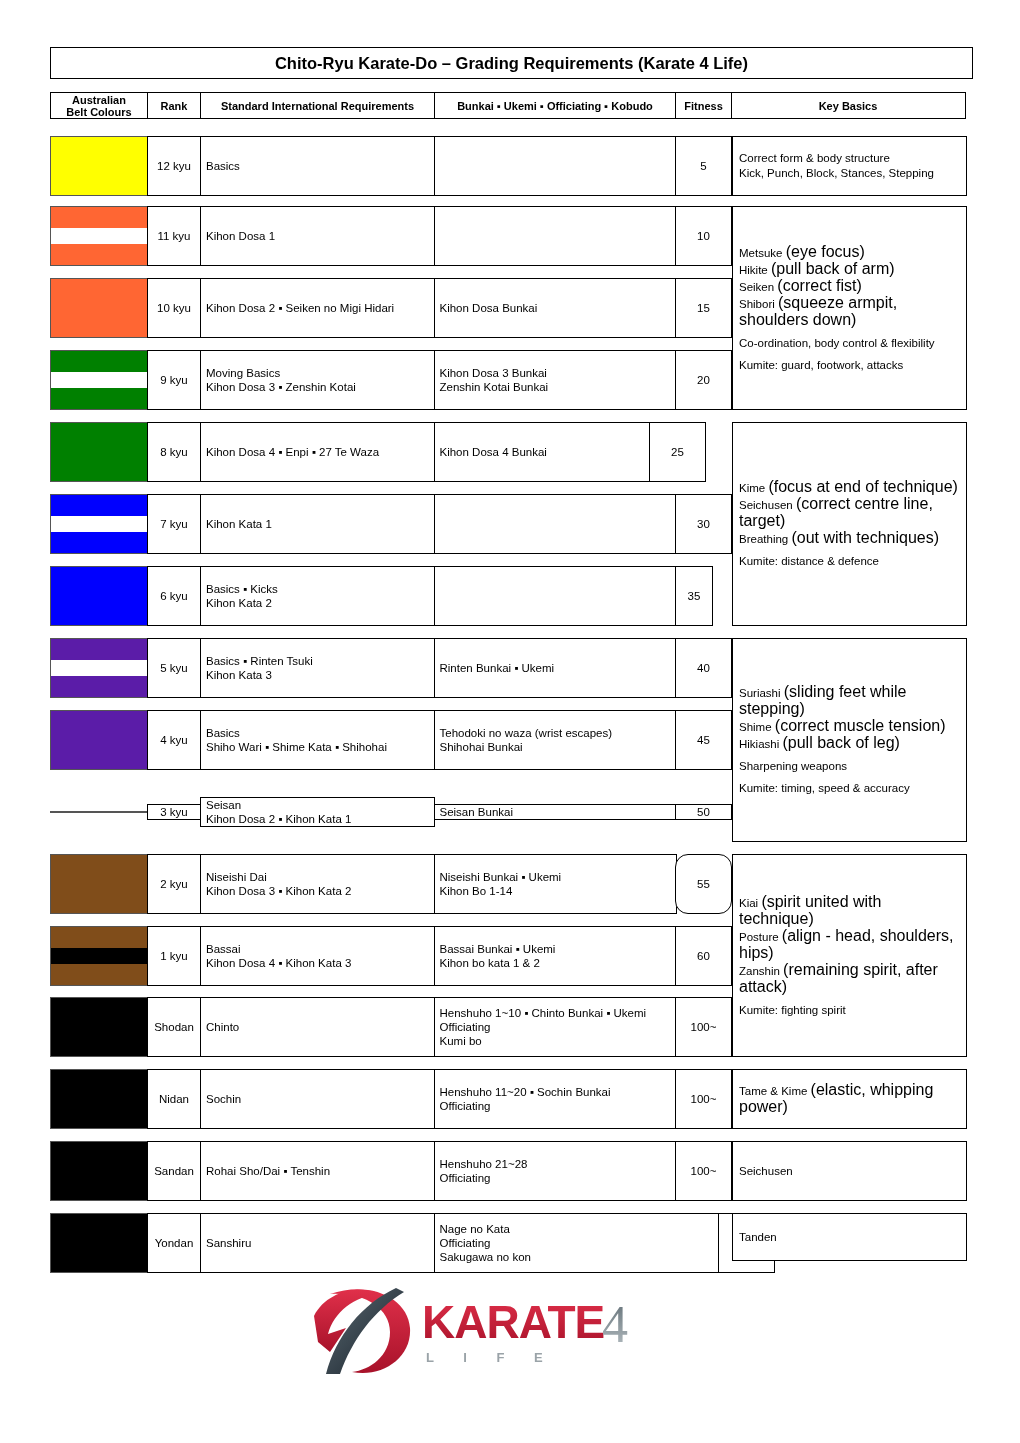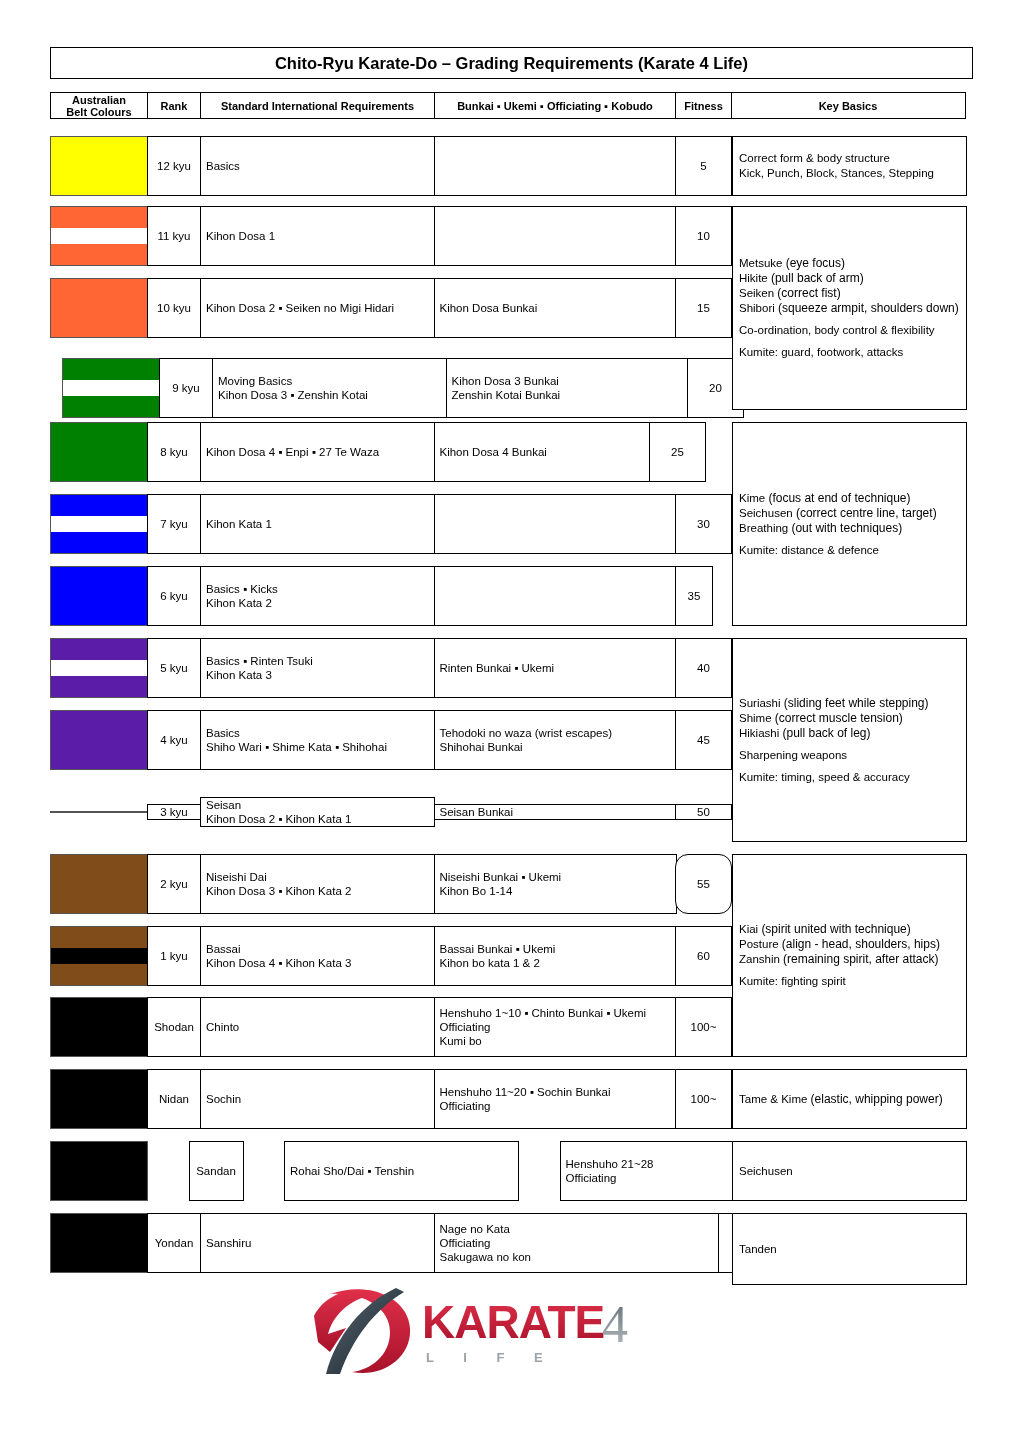"(eye focus)" .kb .sm { font-size: 12px -> 16px }
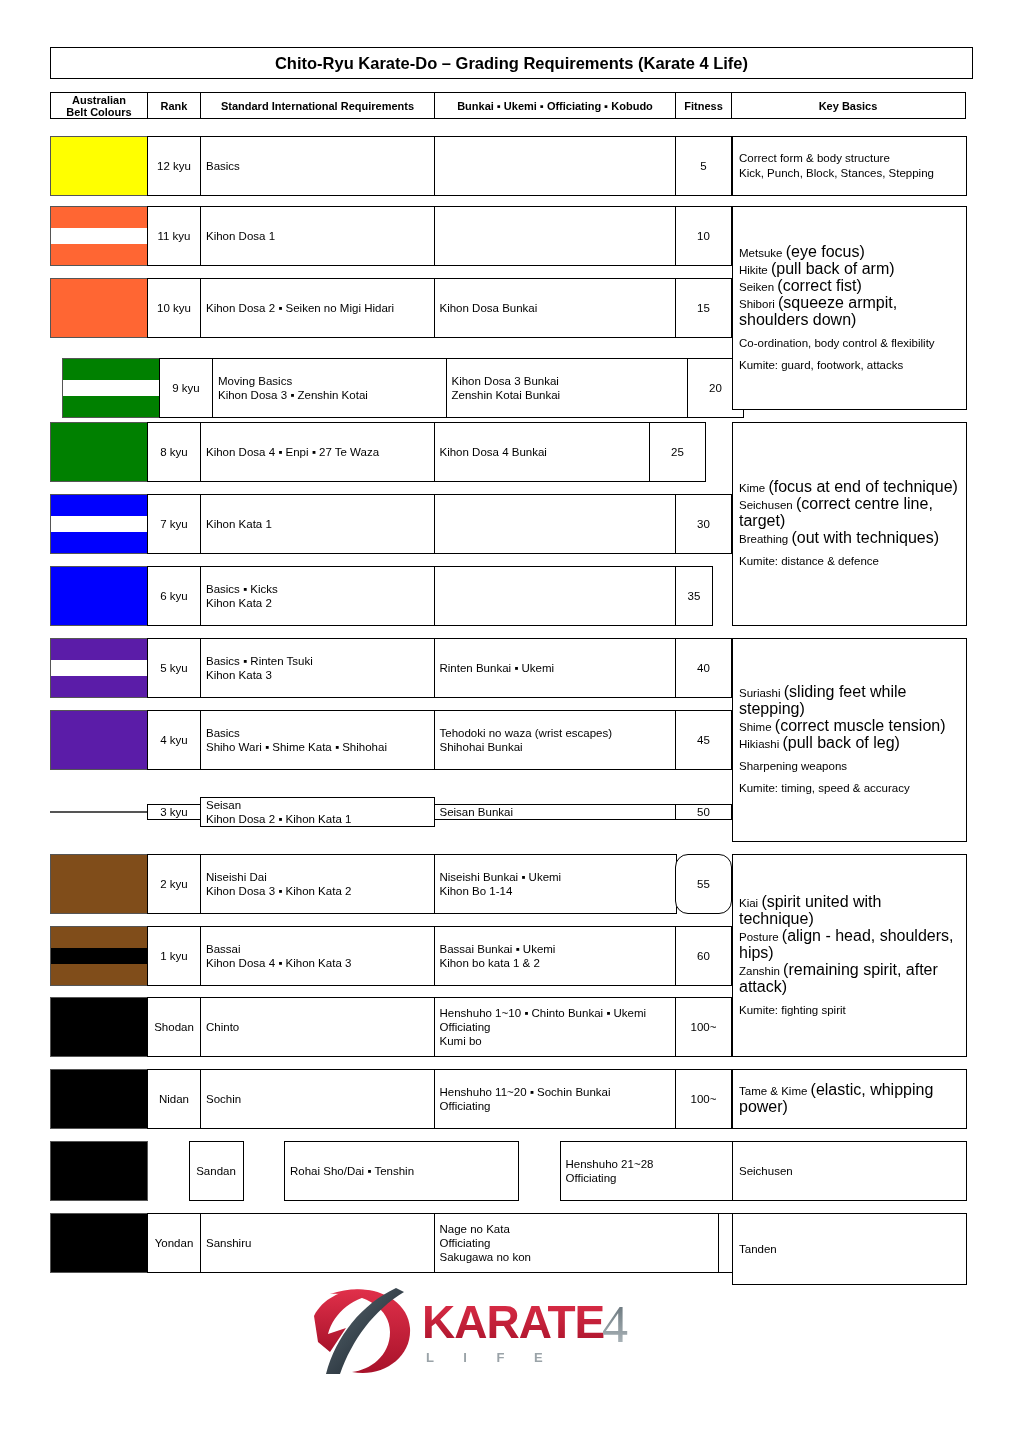"9 kyu" div.row { margin-left: 12px -> none; top: 358px -> 350px }
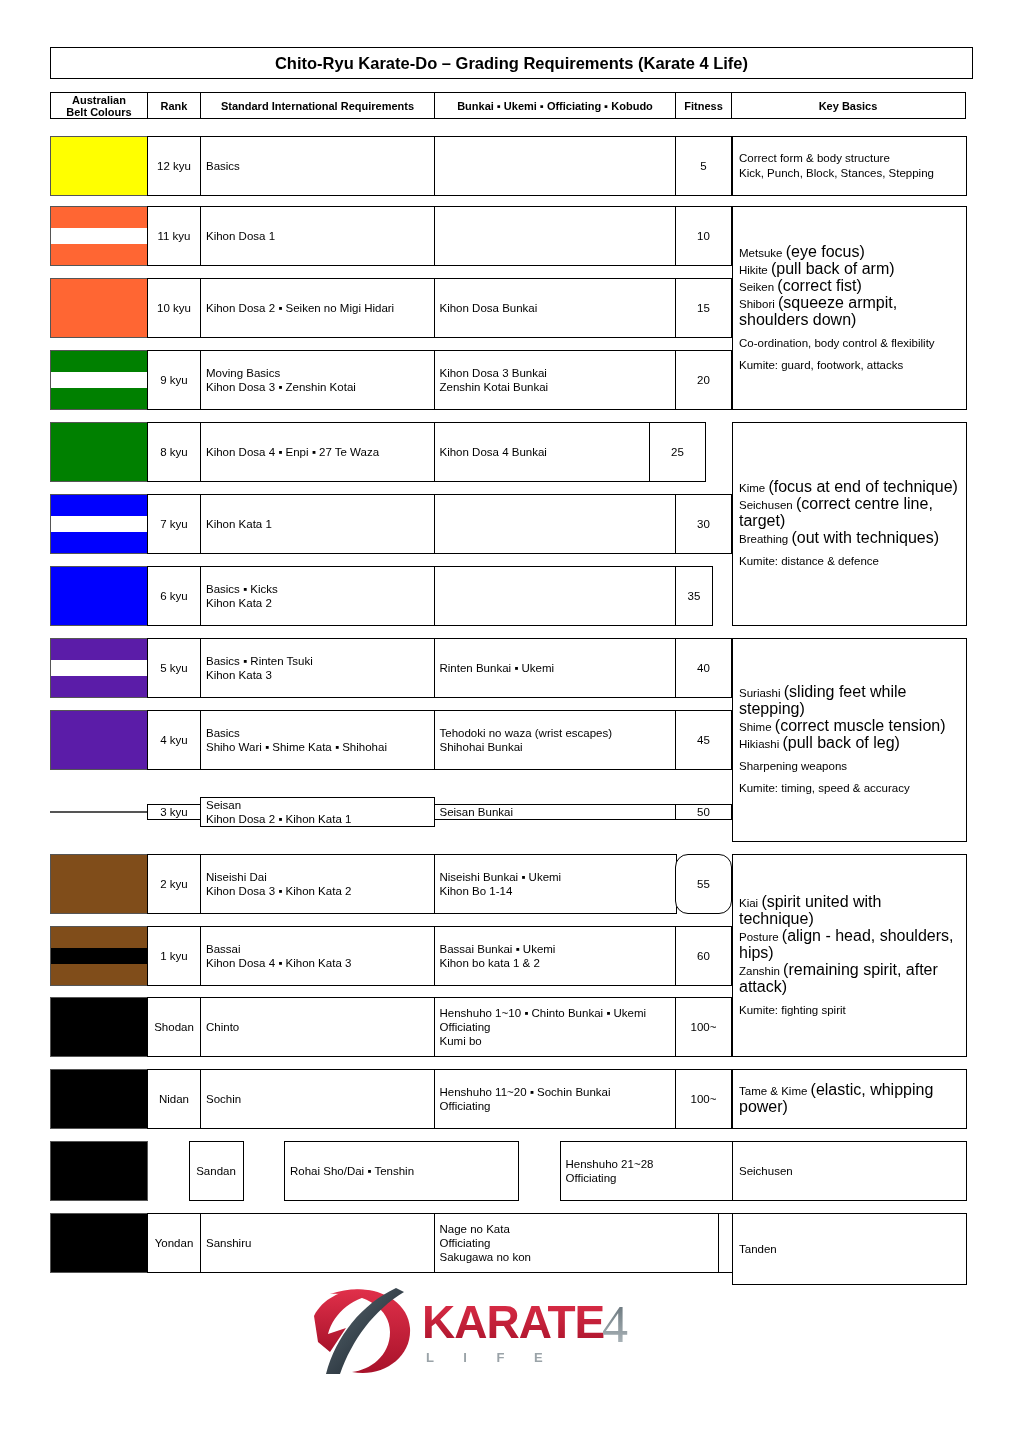"Sandan" div.row { gap: 42px -> none }
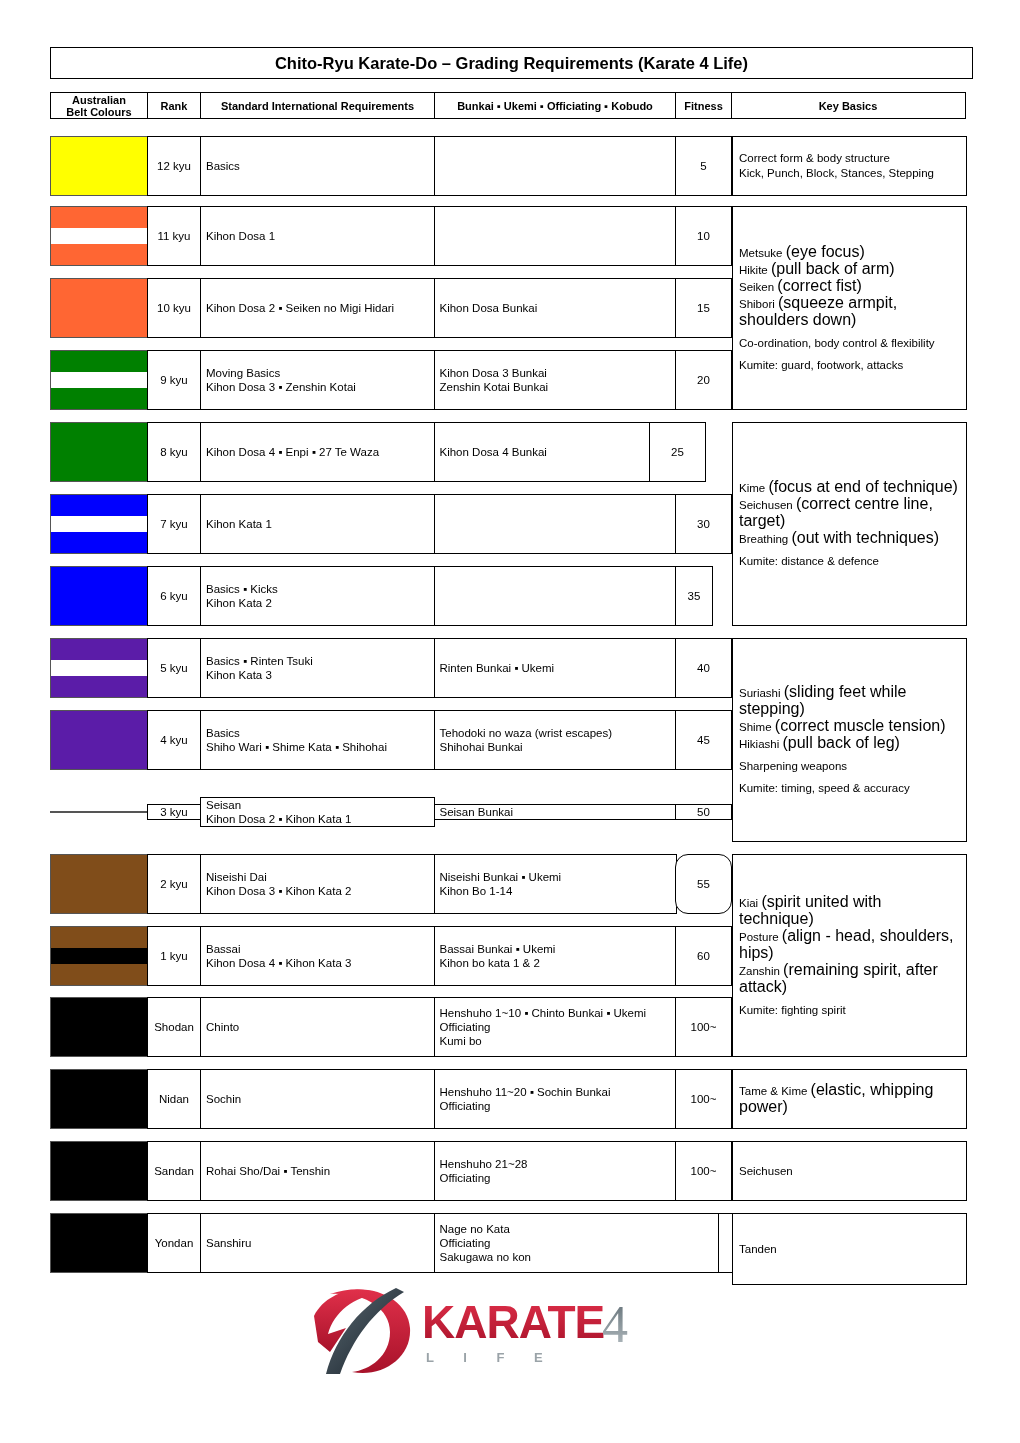"Tanden" div.kb { height: 72px -> 48px }
